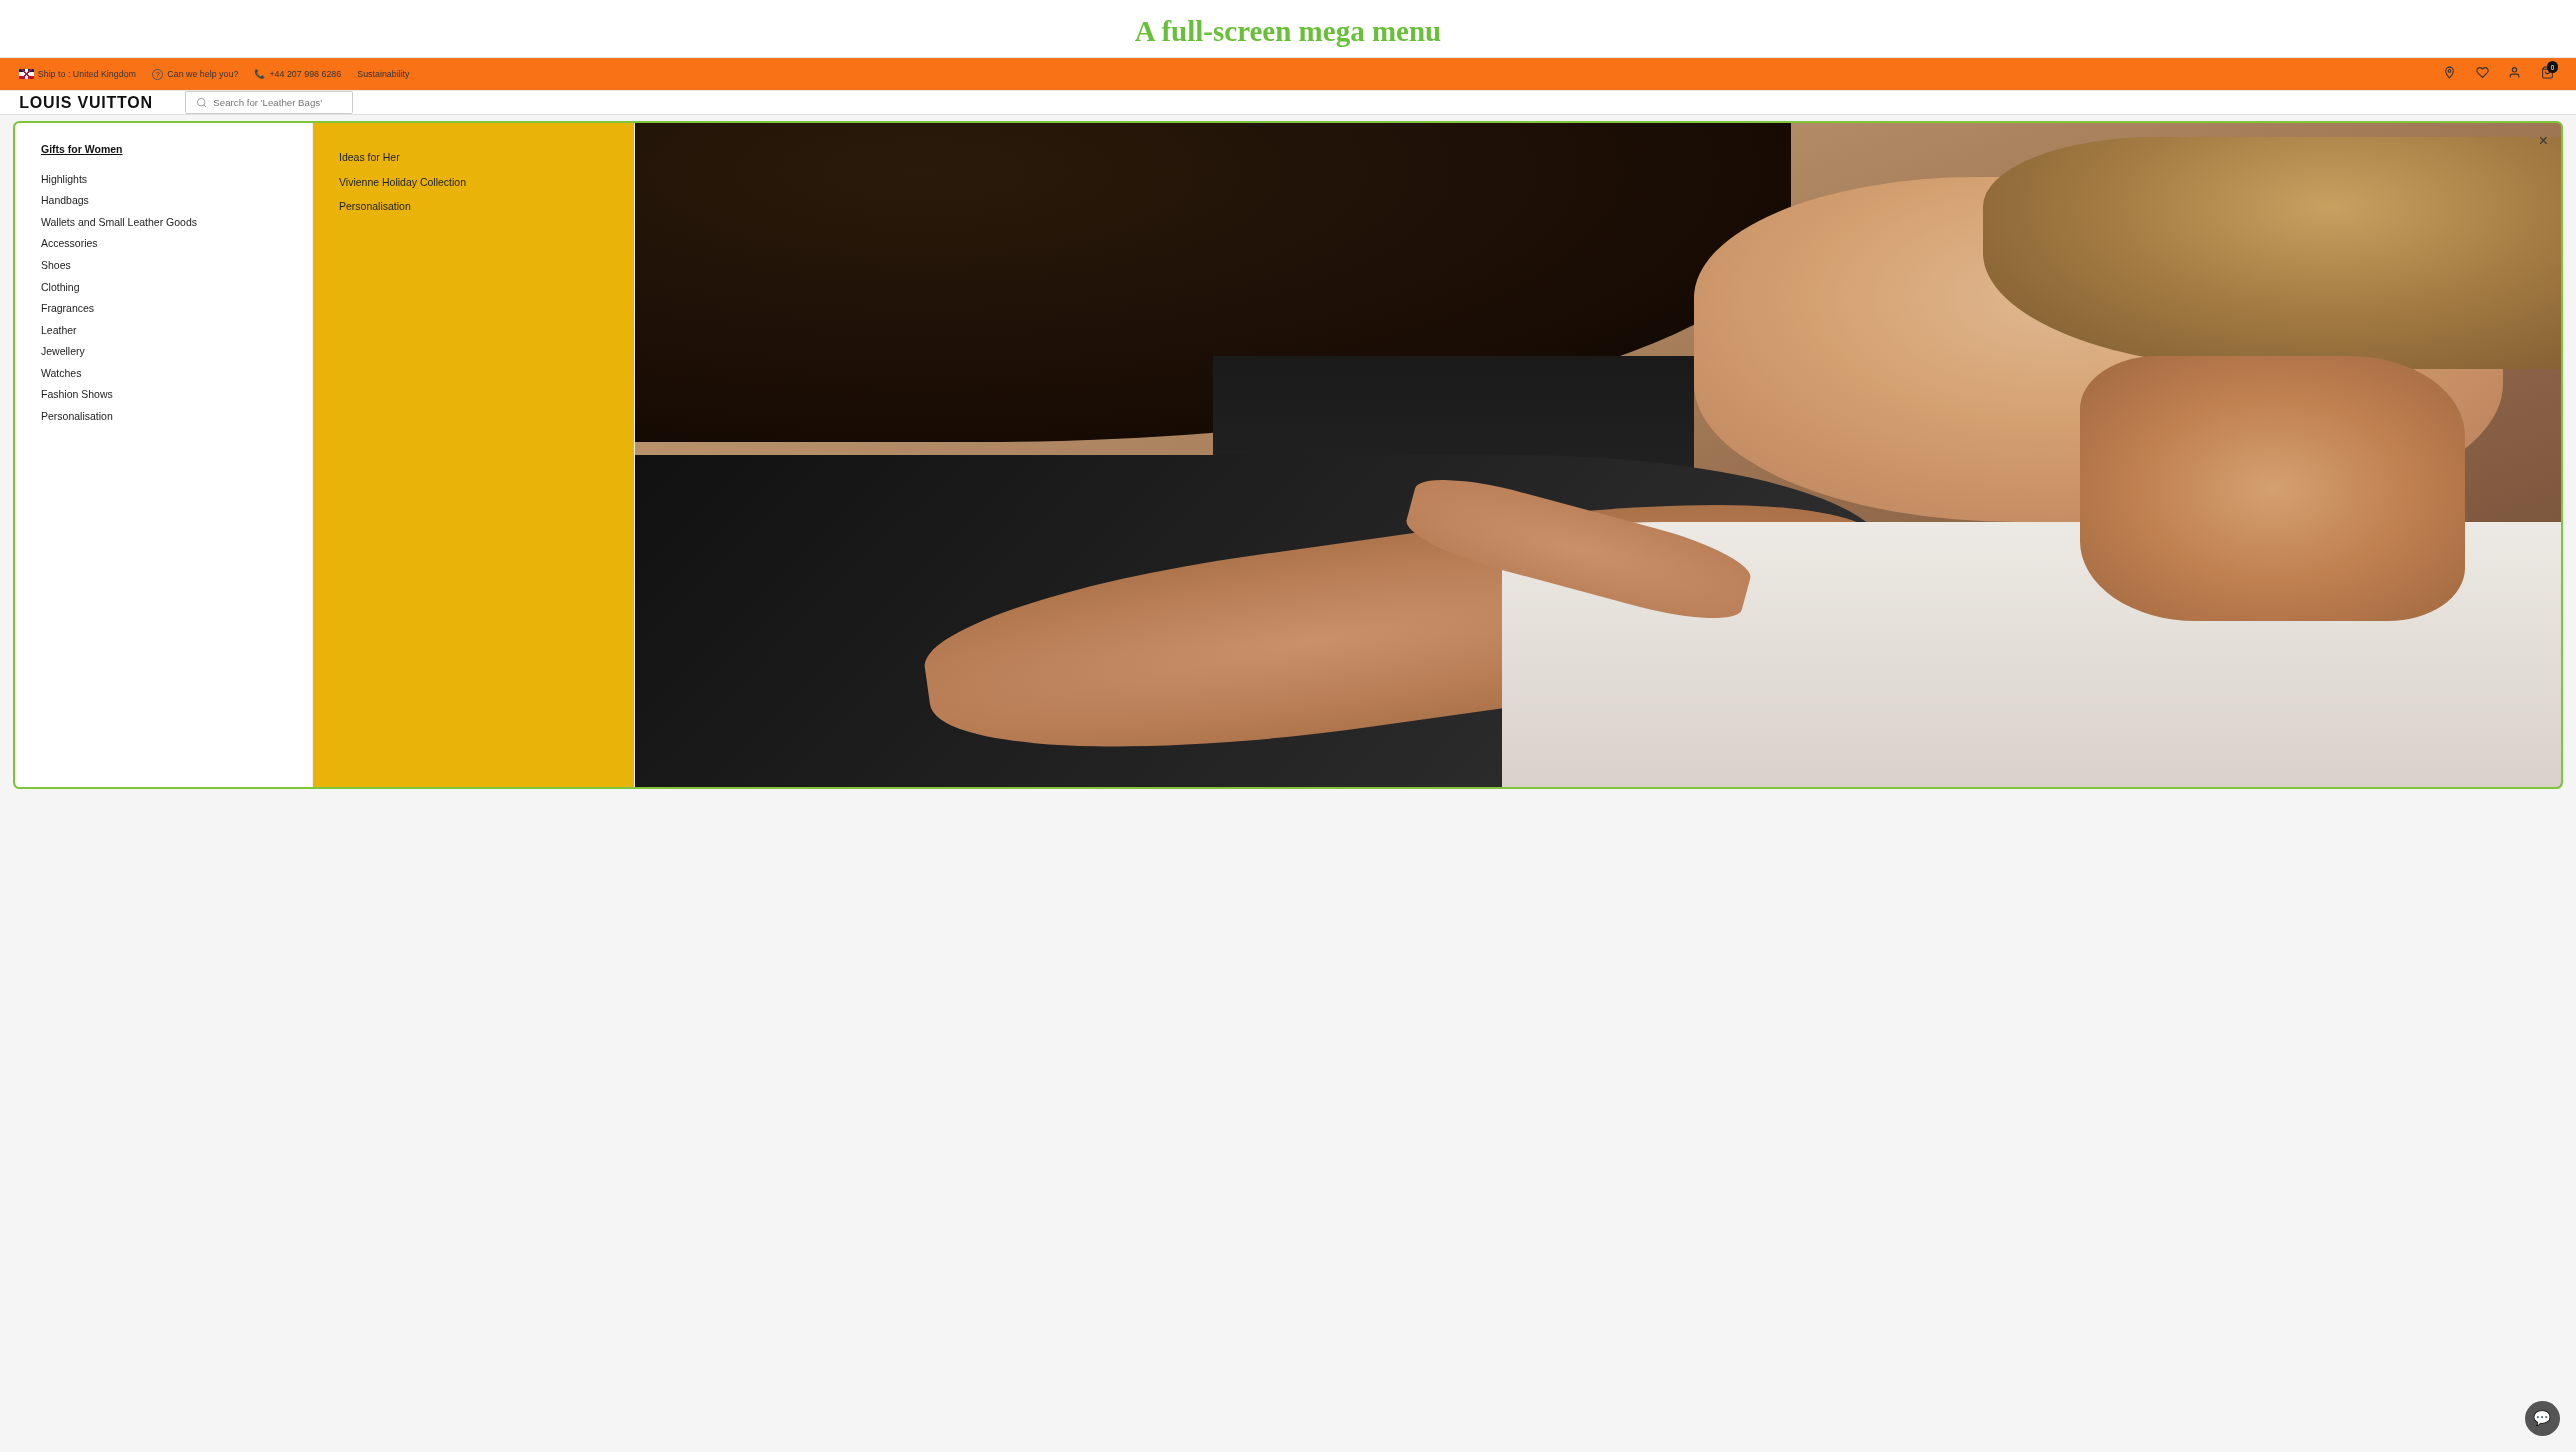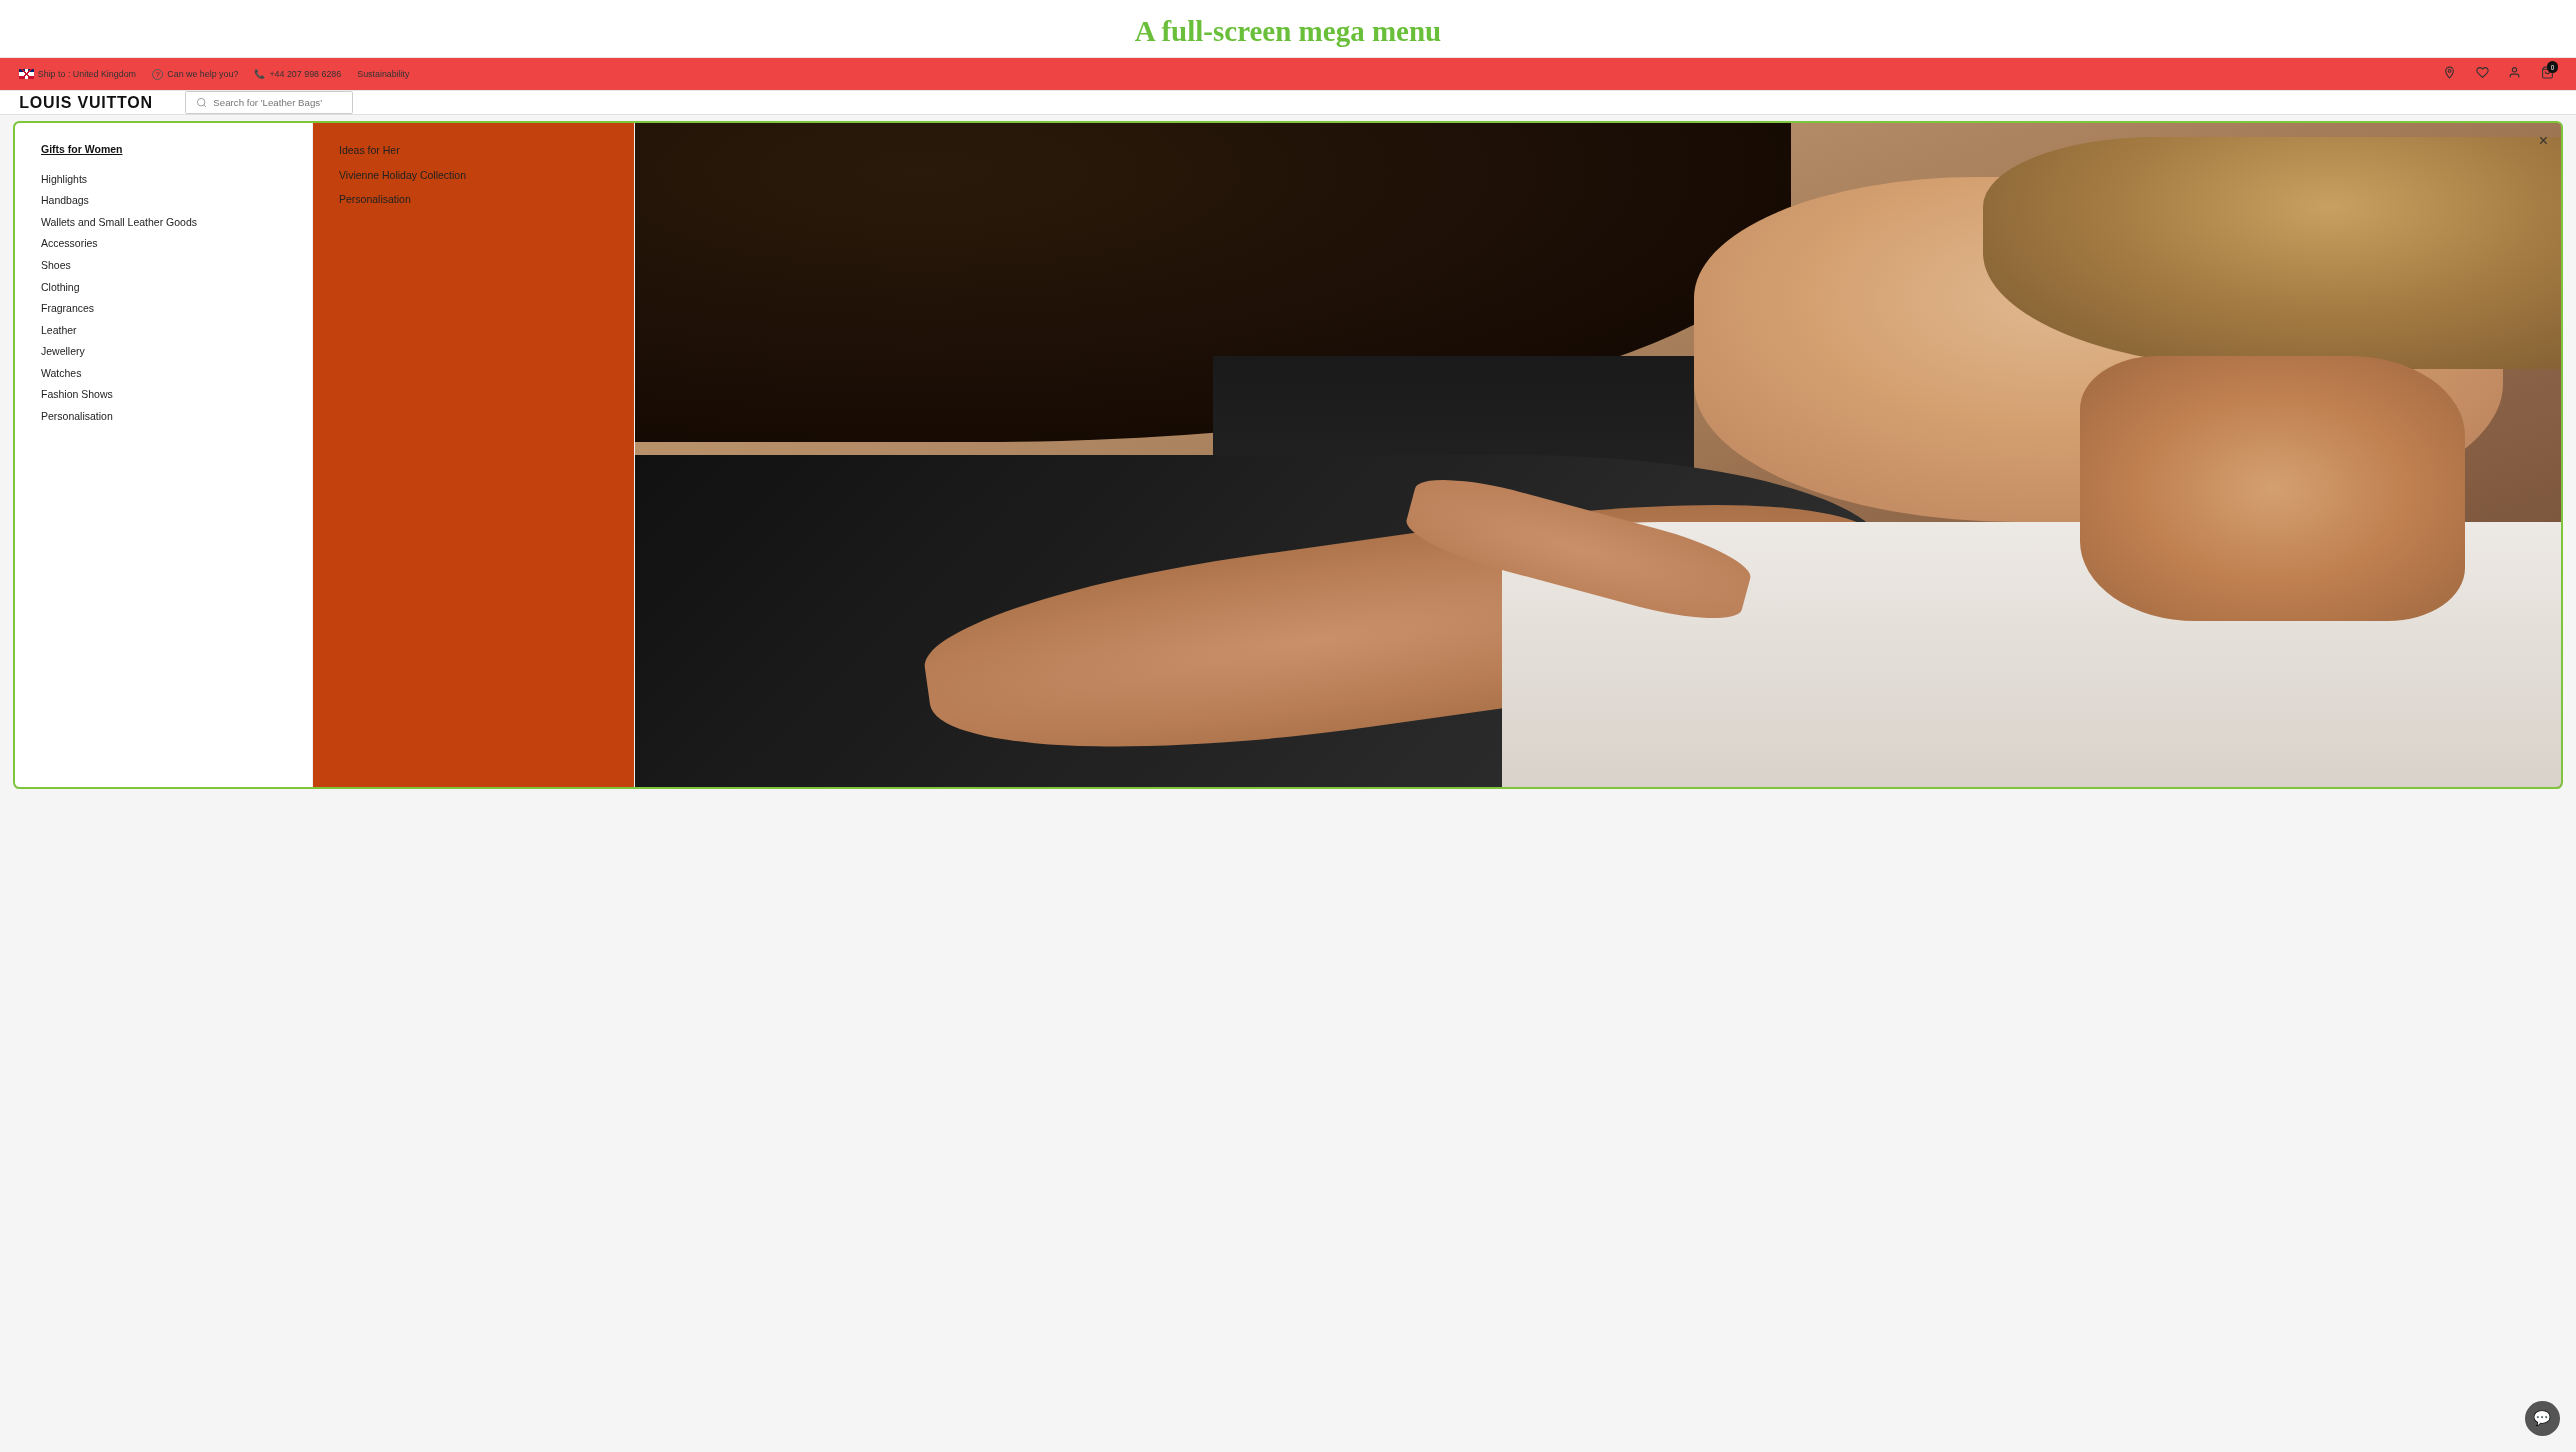"Ship to : United Kingdom" .utility-bar { background: #ef4444 -> #f97316 }
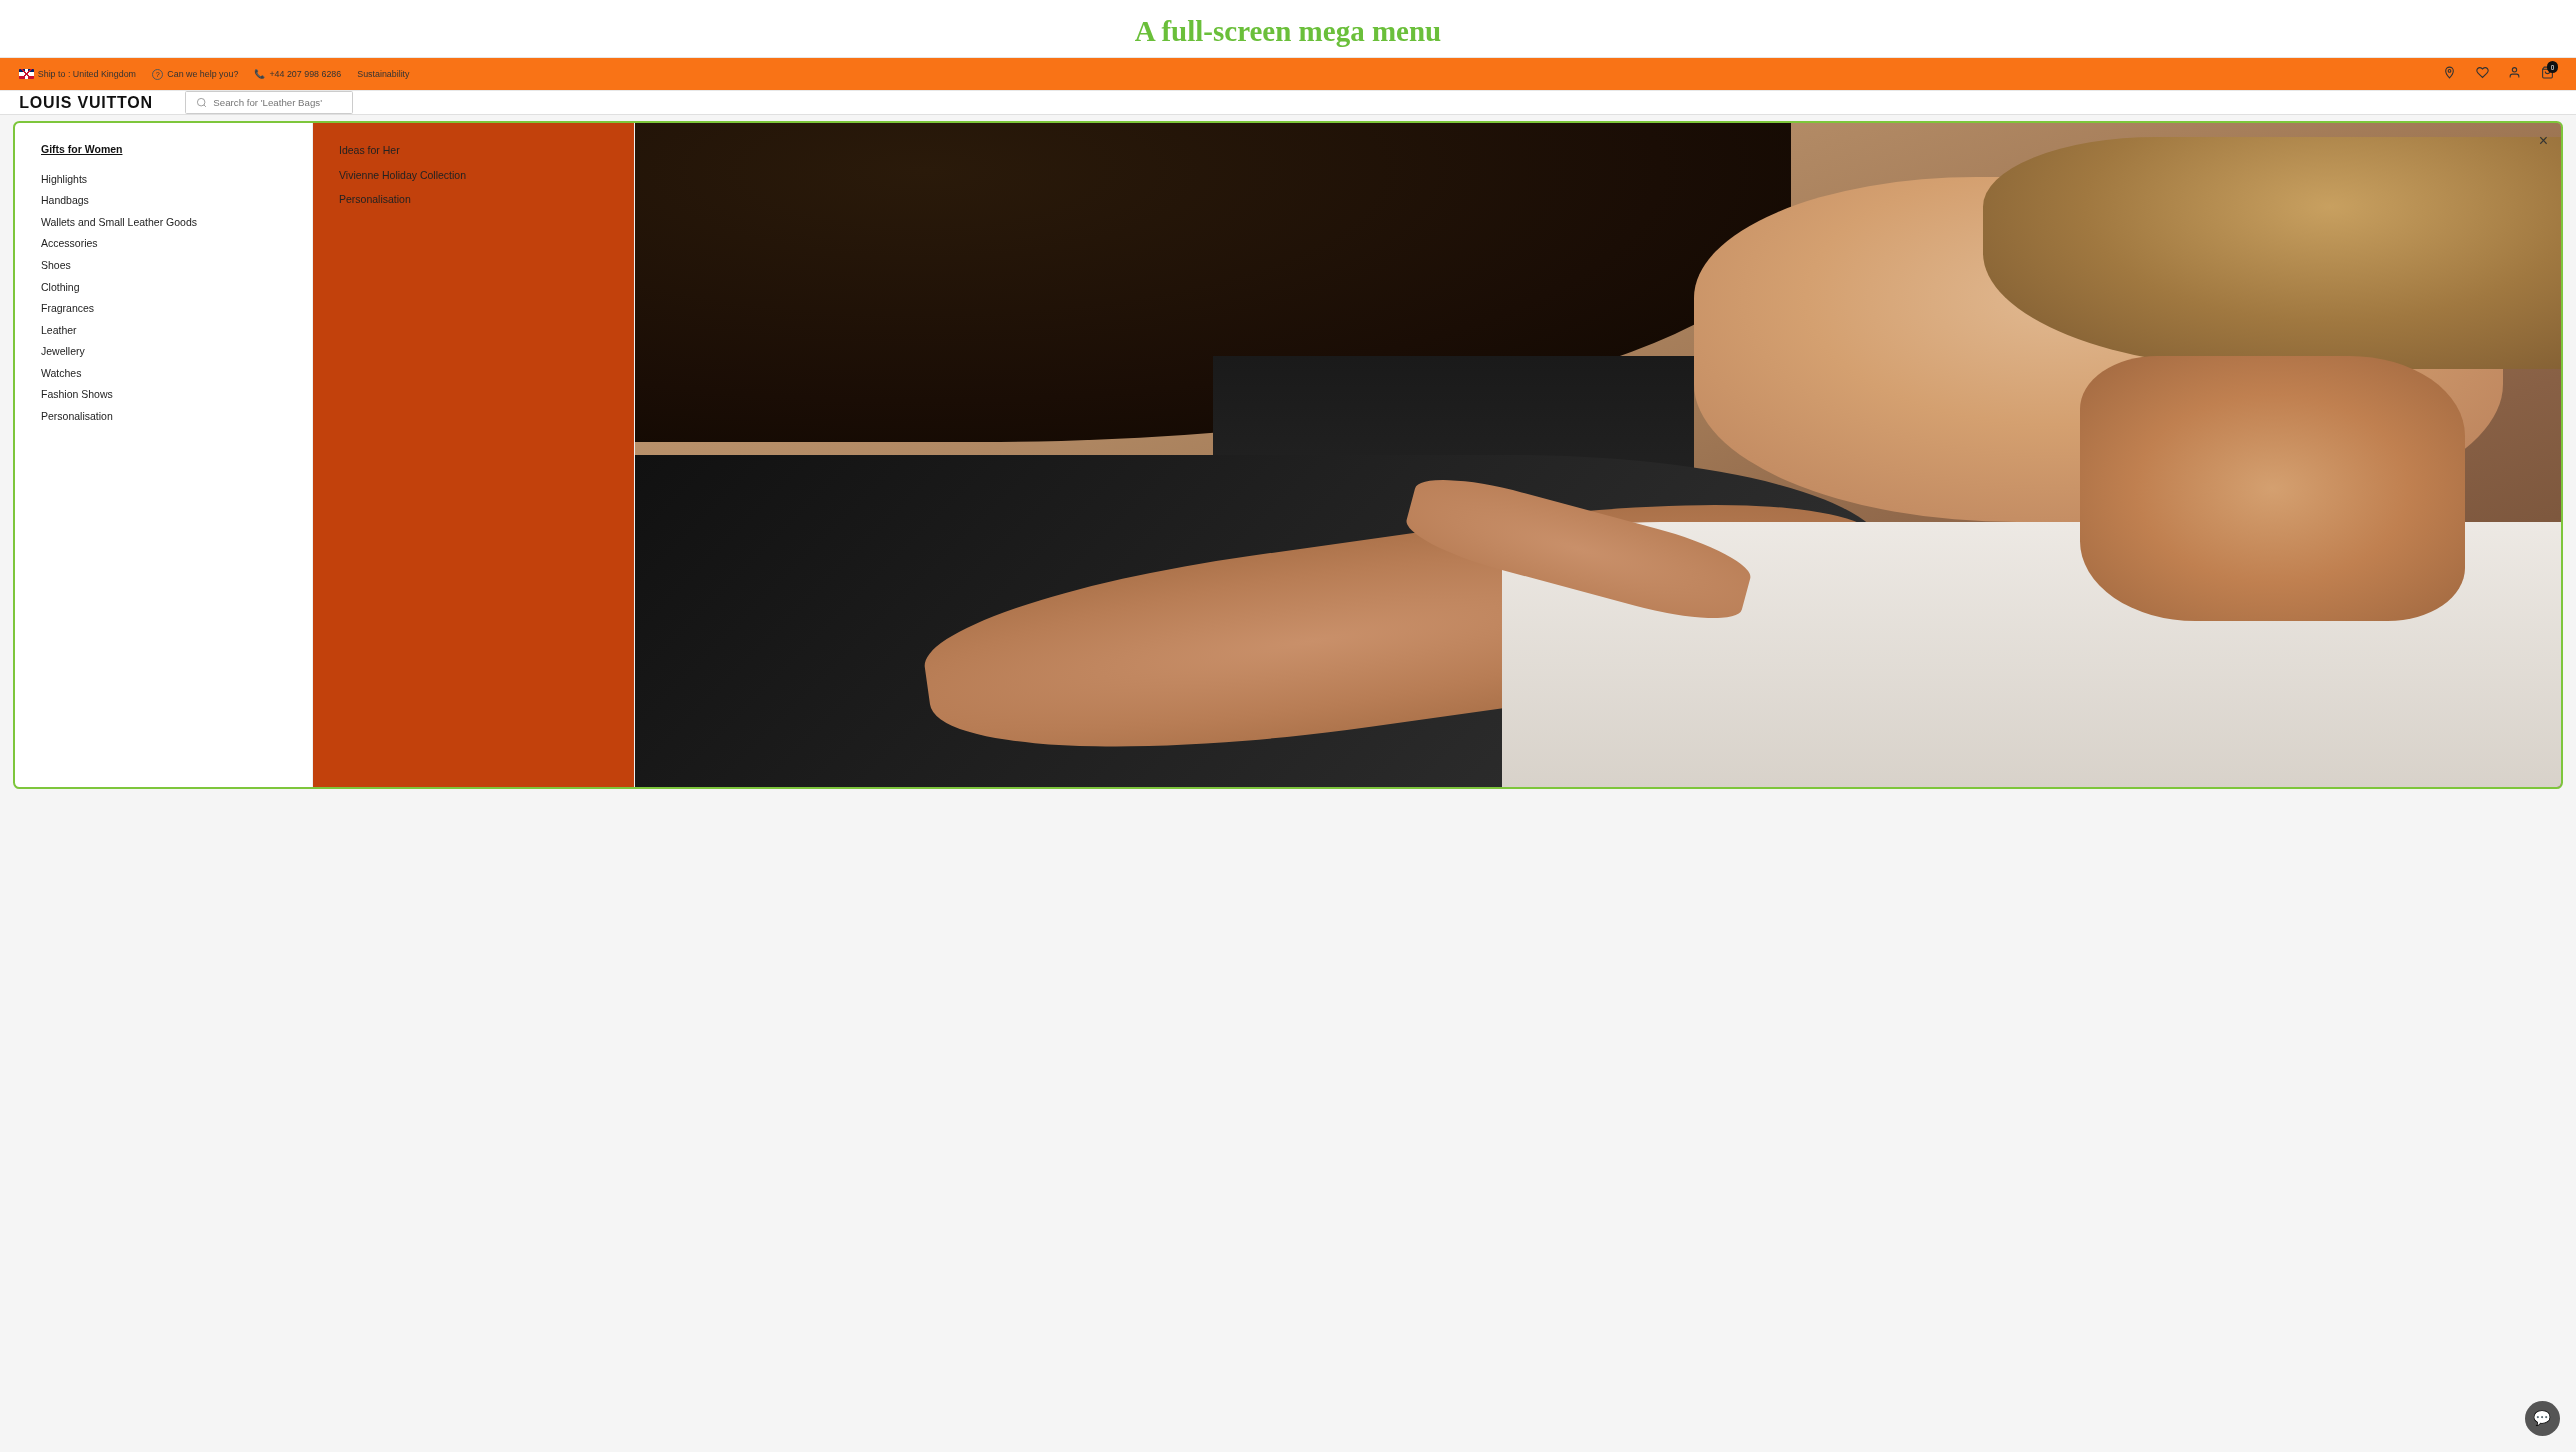"Ideas for Her" .menu-middle { background: #c2410c -> #eab308; padding: 14px 26px -> 21px 26px }
